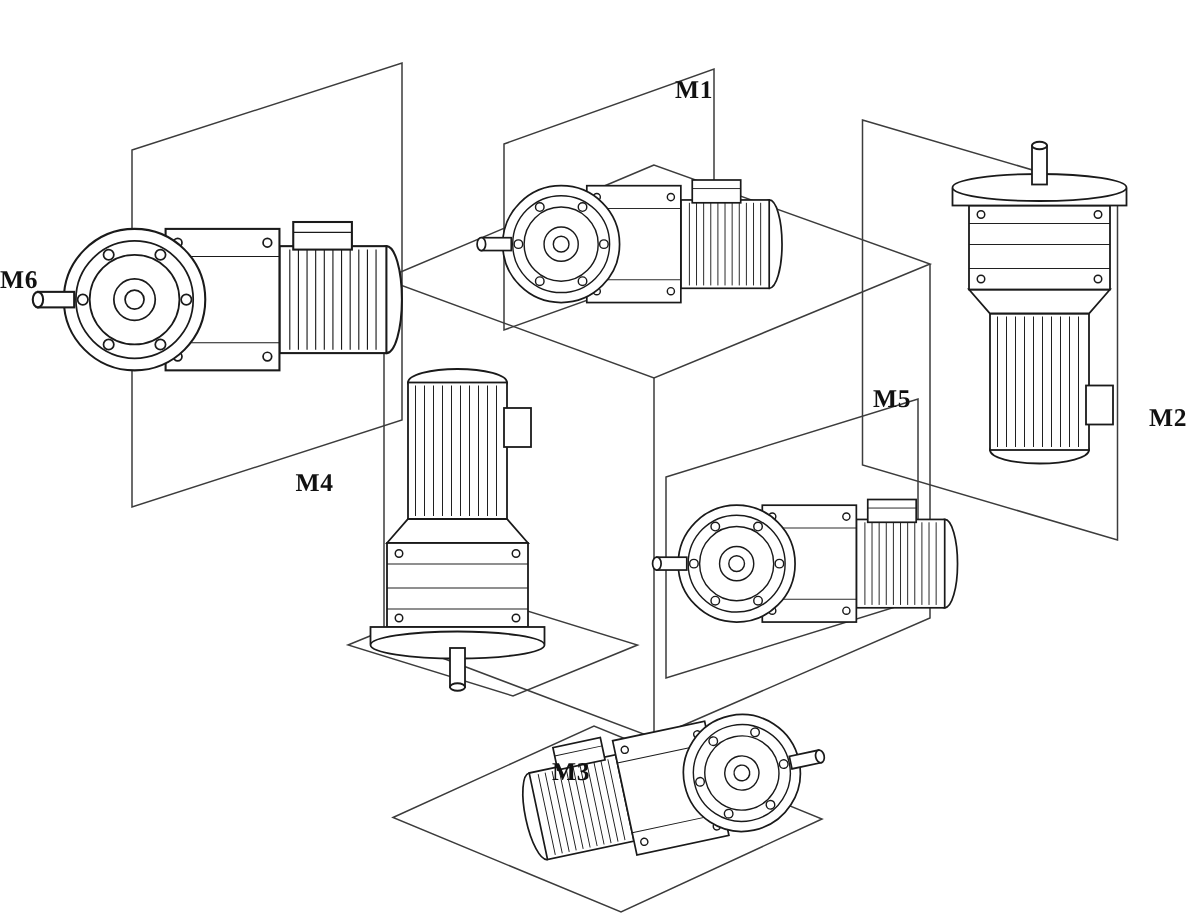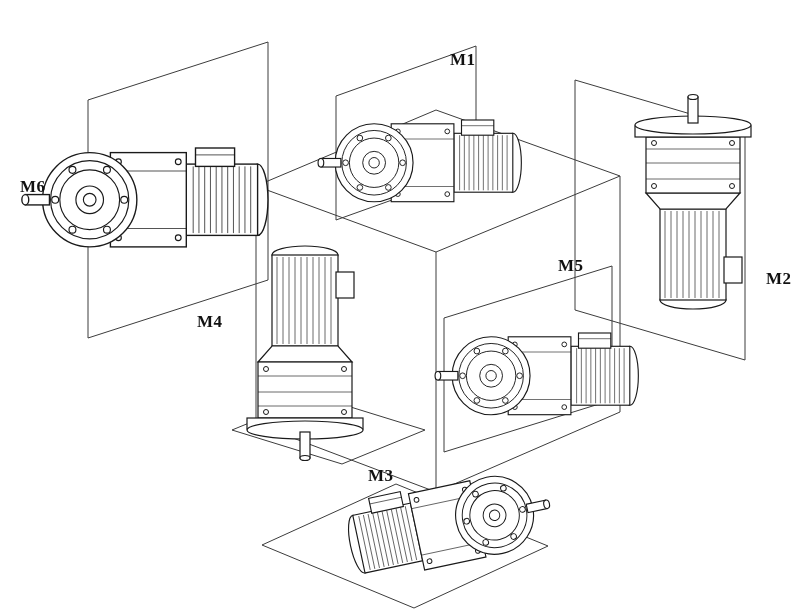"M6" span.label { left: 20px -> 0 }
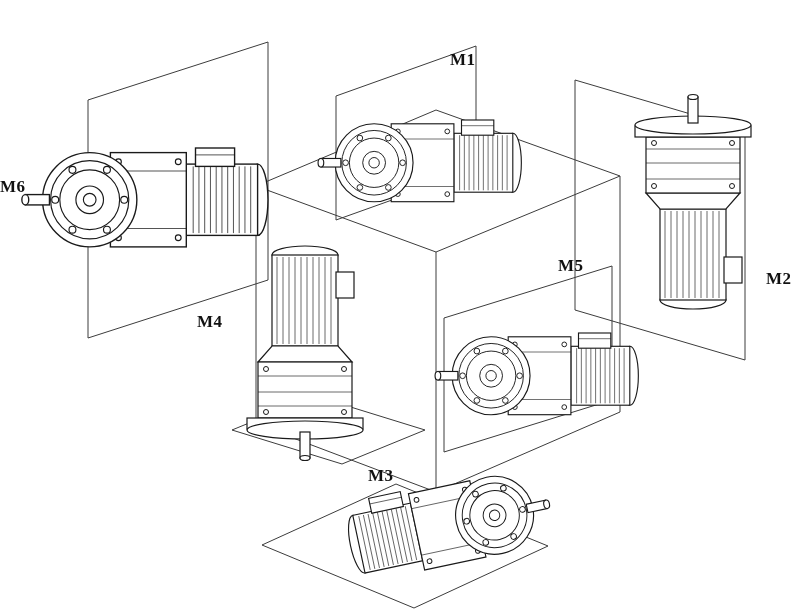"M5" span.label { left: 558px -> 582px }
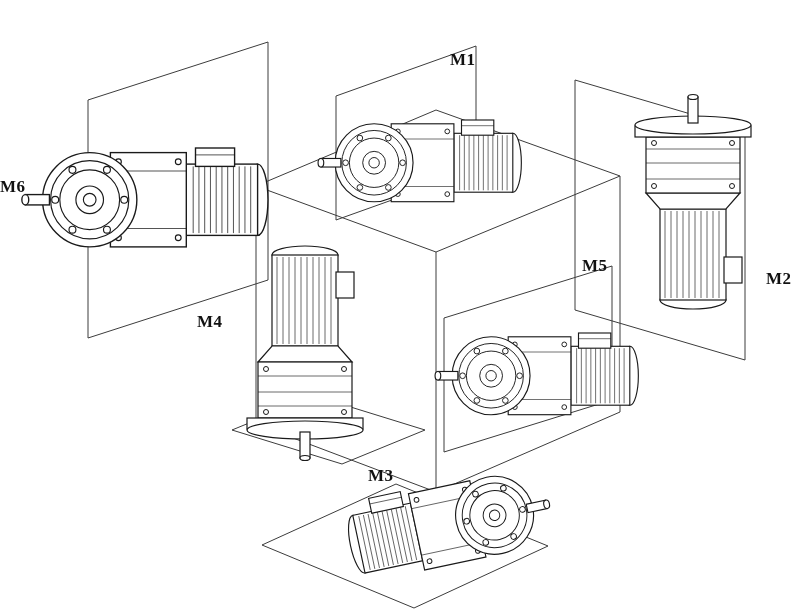"M3" span.label { top: 466px -> 505px }
